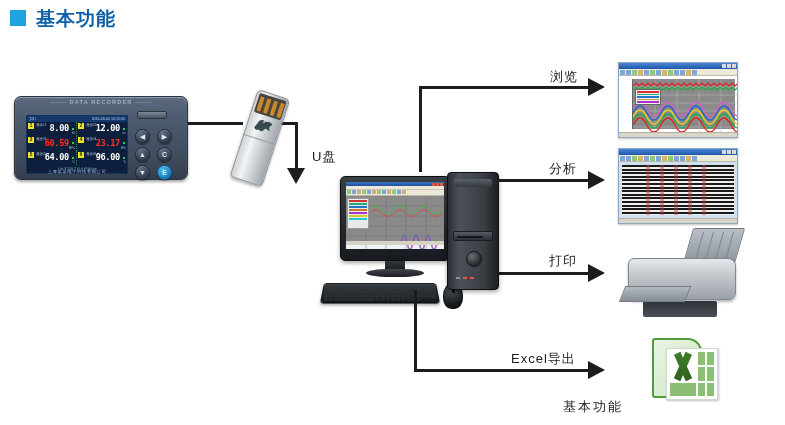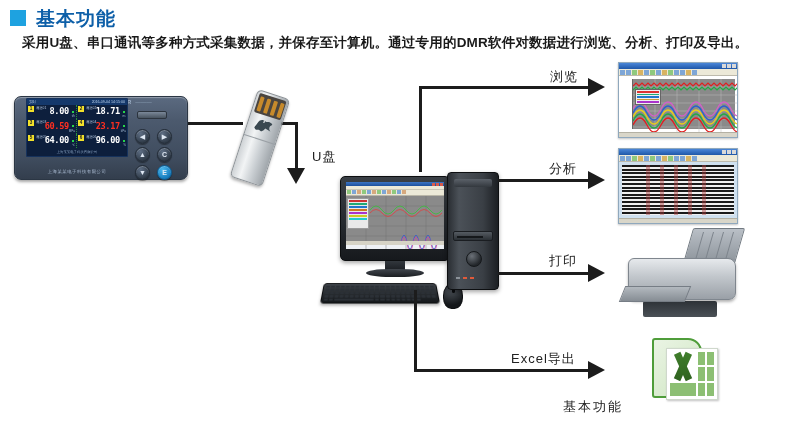"采用U盘、串口通讯等多种方式采集数据，并保存至计算机。通过专用的DMR软件对数据" div.hdr-sub { html: <div>采用U盘、串口通讯等多种方式采集数据，并保存至计算机。通过专用的DMR软件对数据进行浏览、分析、打印及导出。</div> -> none }
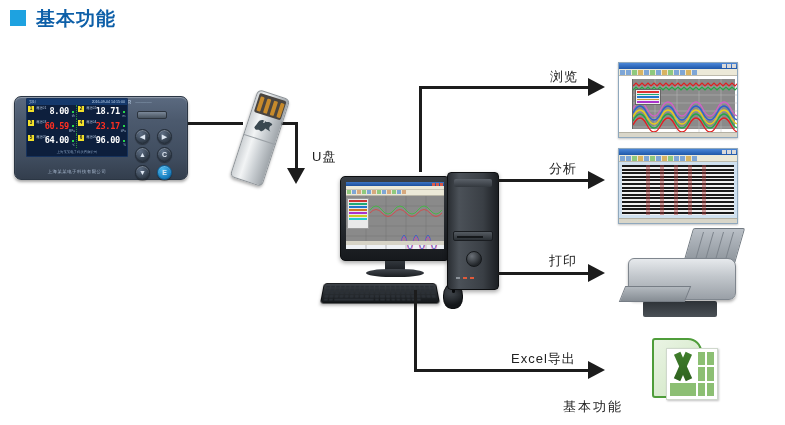"8.00" #rec-screen { top: 1px -> 18px }
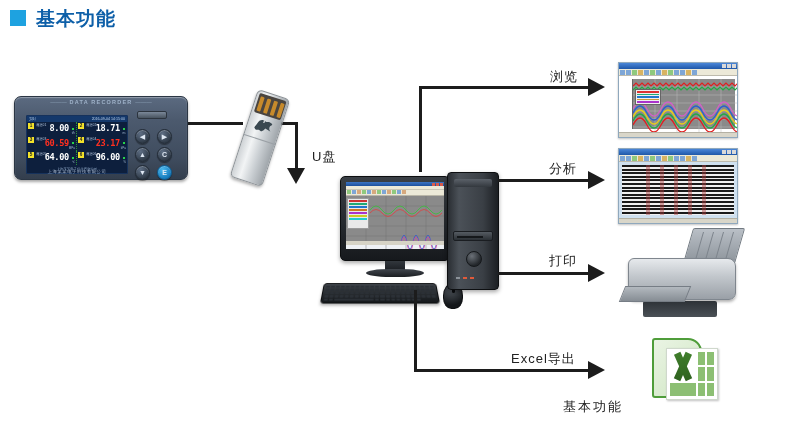"18.71" span.val { text: 18.71 -> 12.00 }
